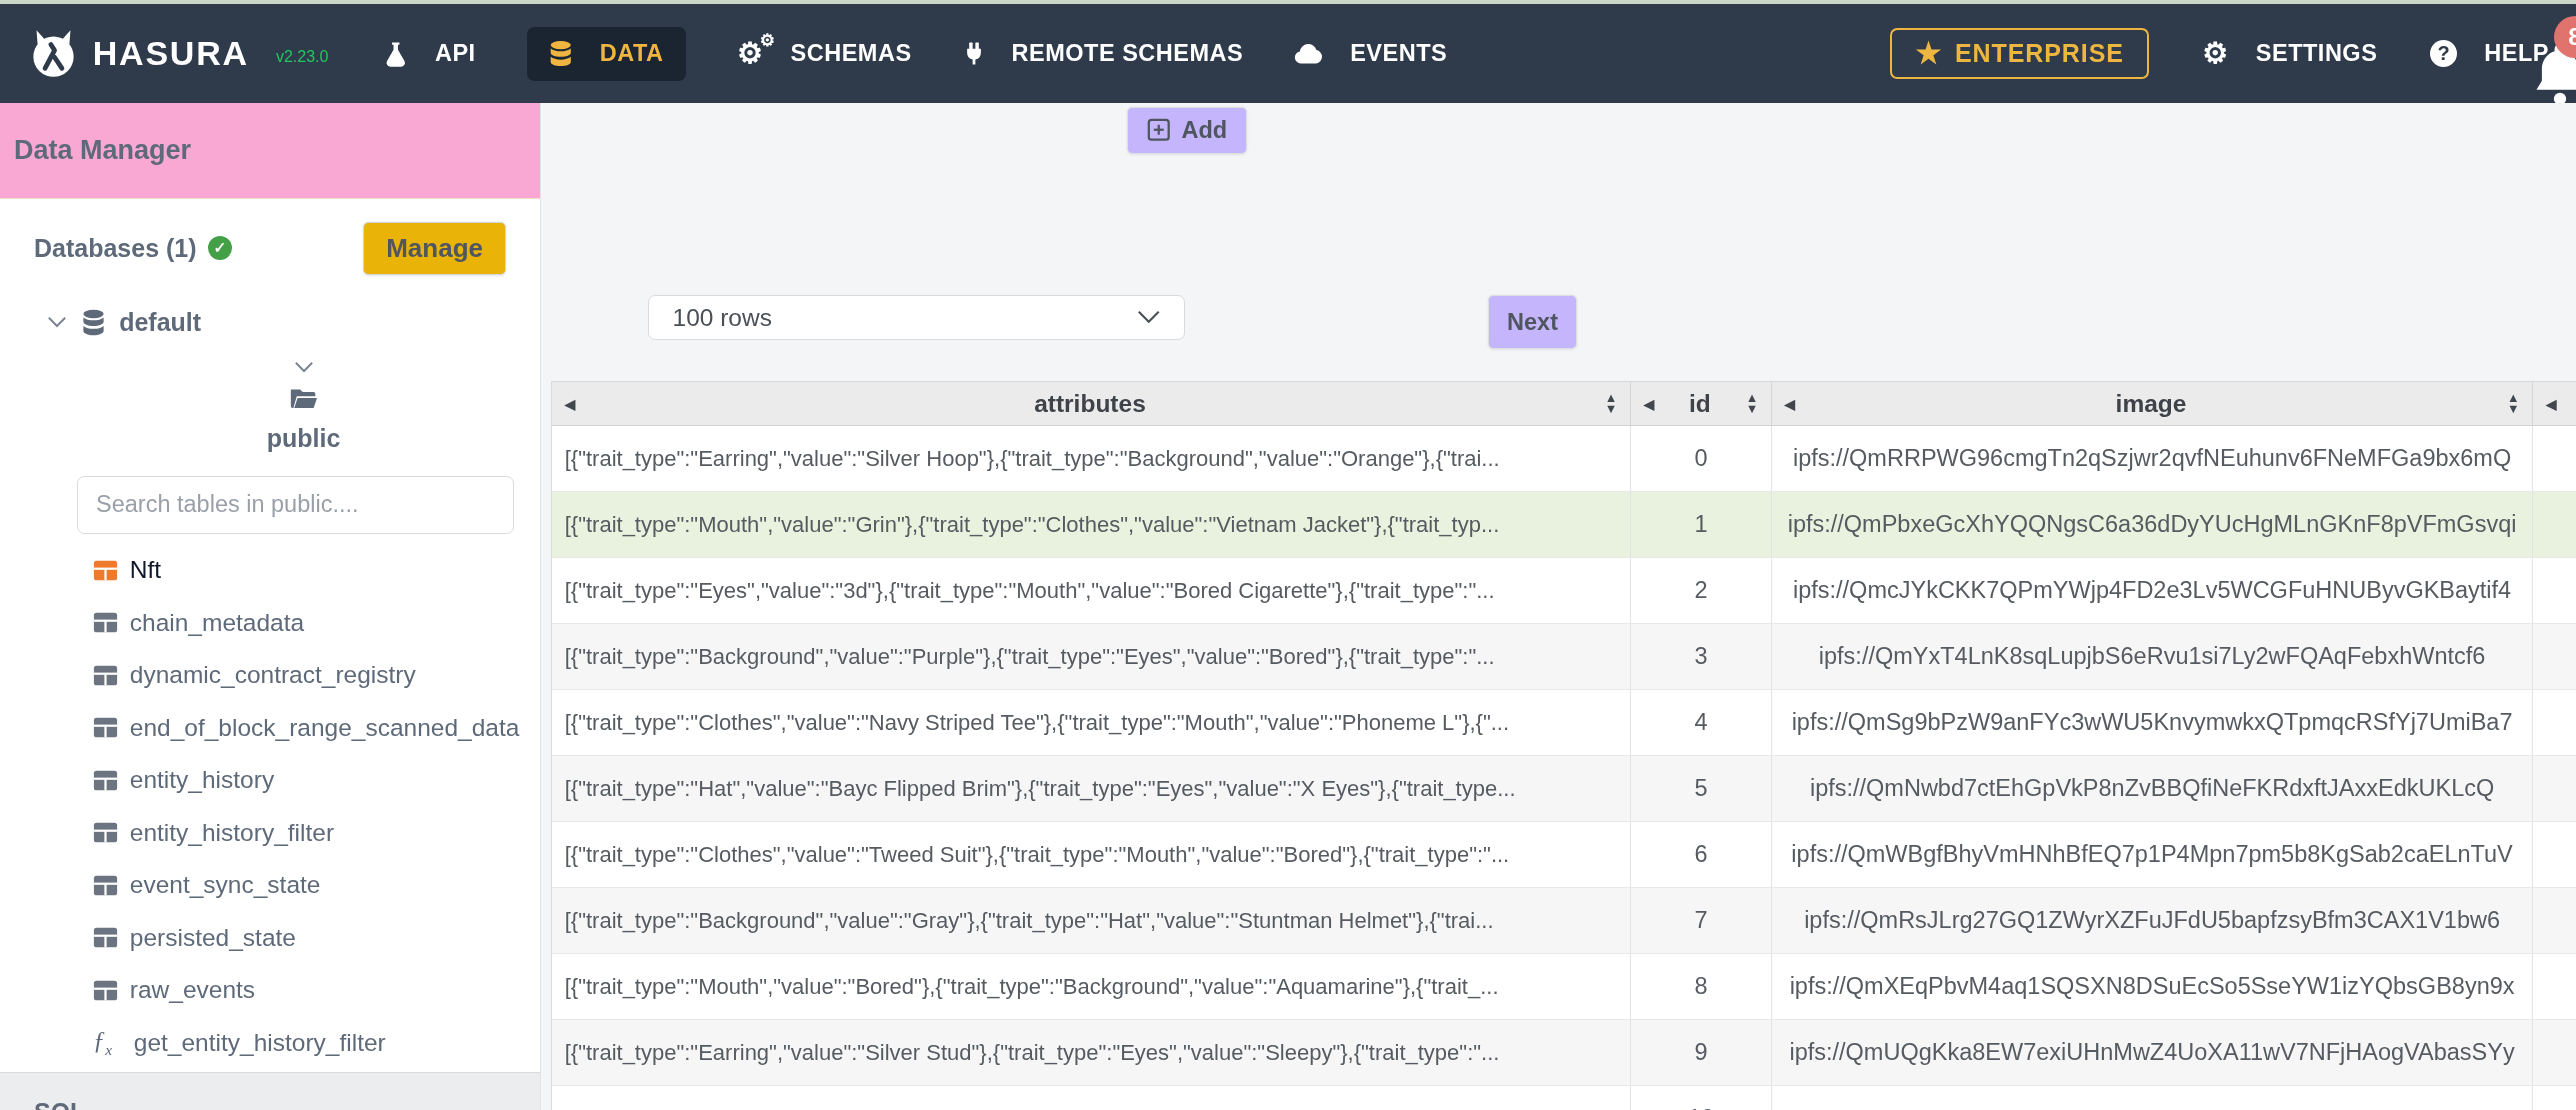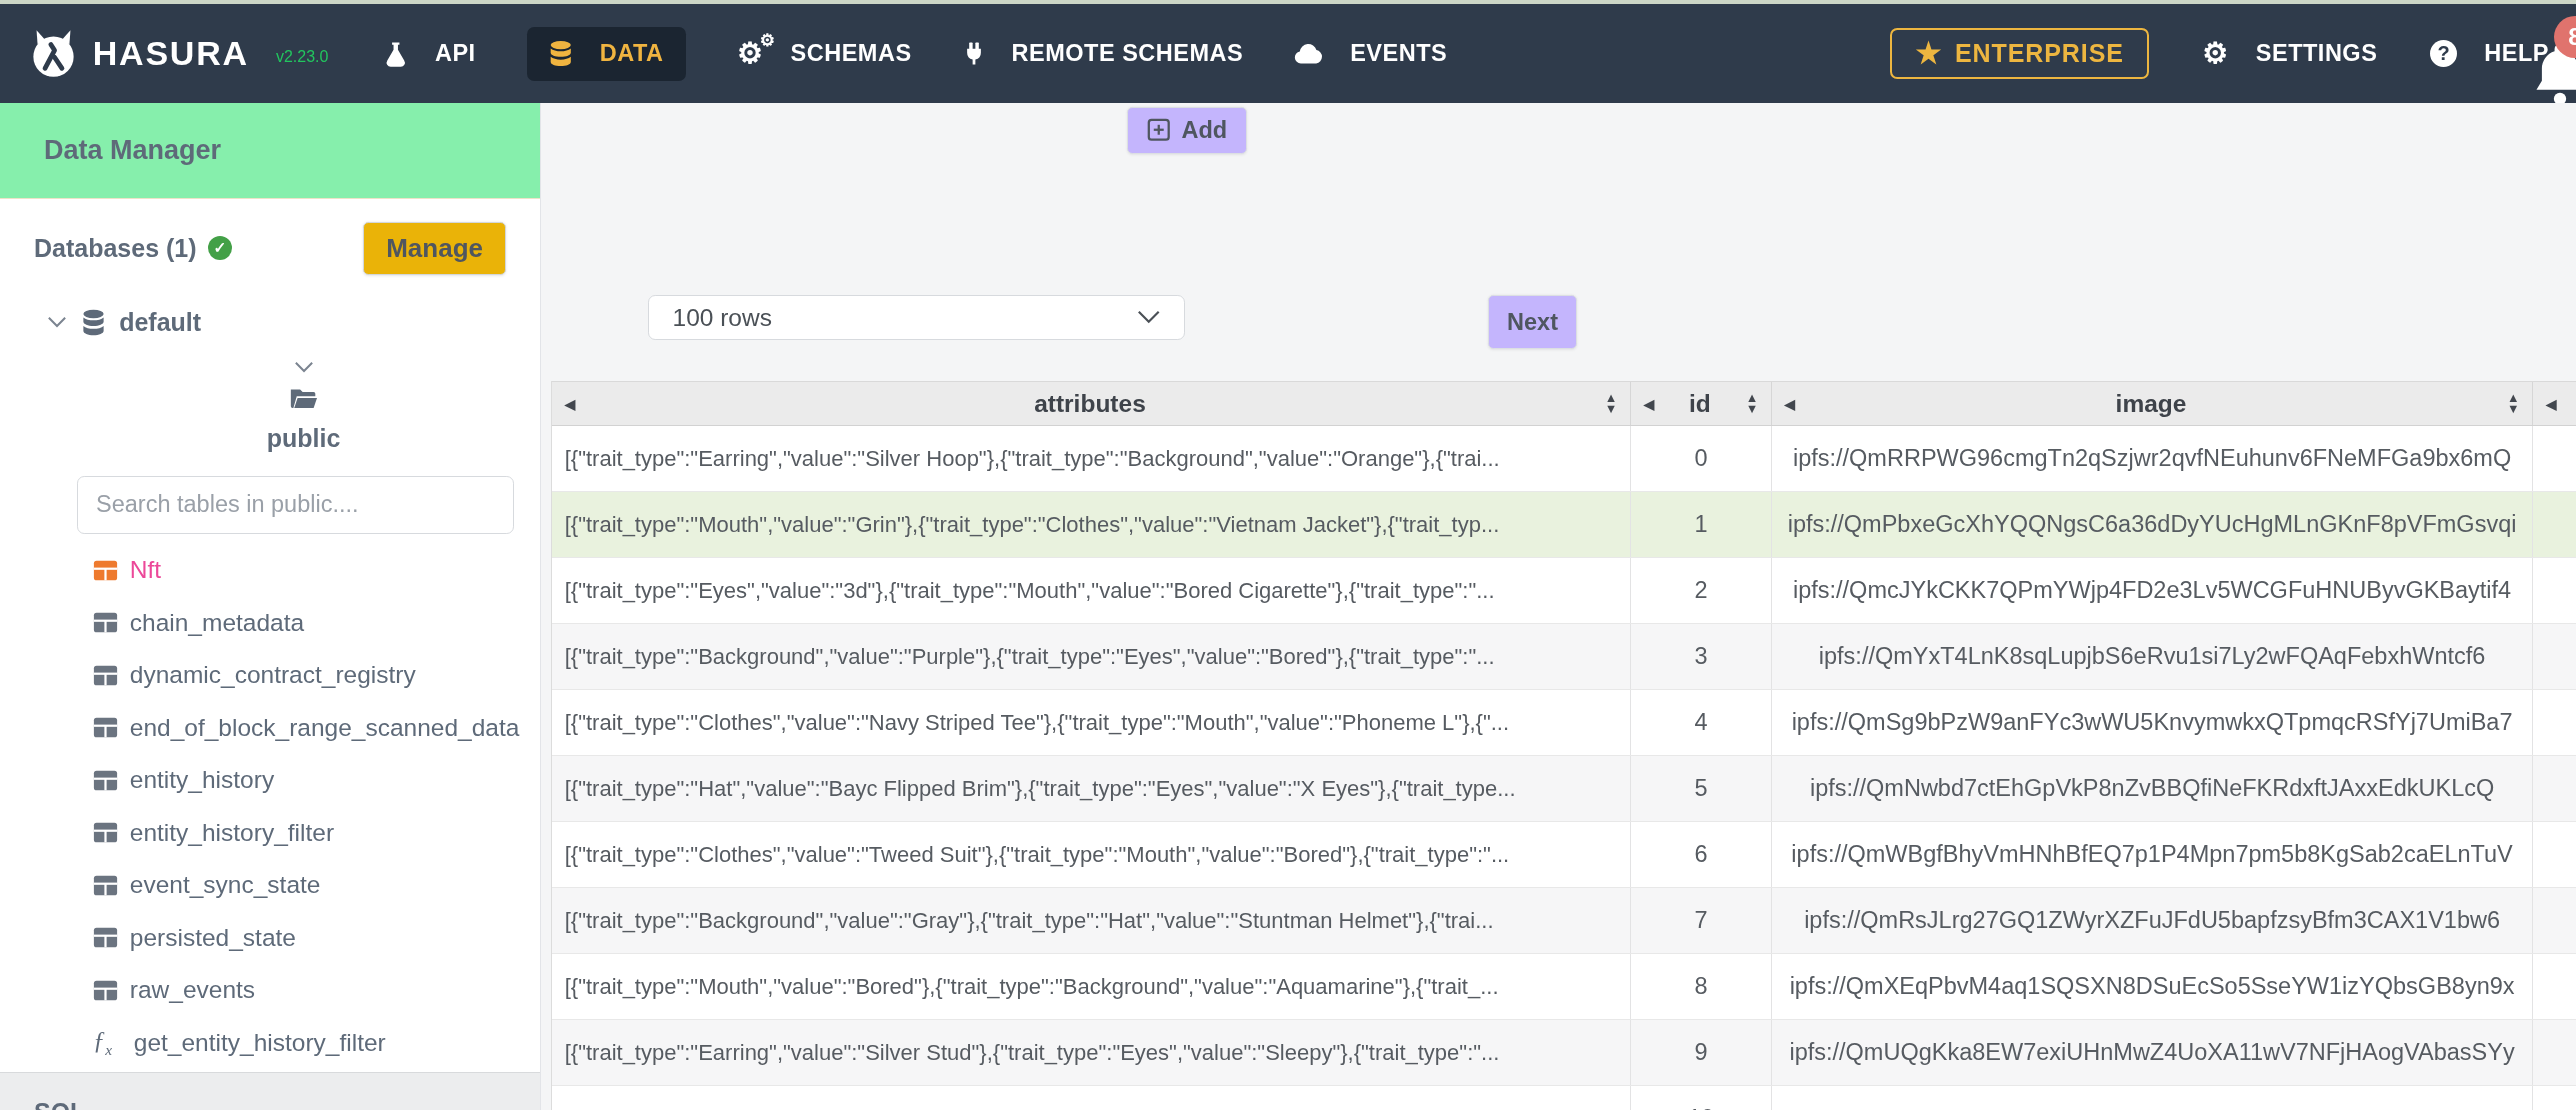"Data Manager" .sb-title { background: #86efac -> #f9a8d4; padding-left: 44px -> 14px }
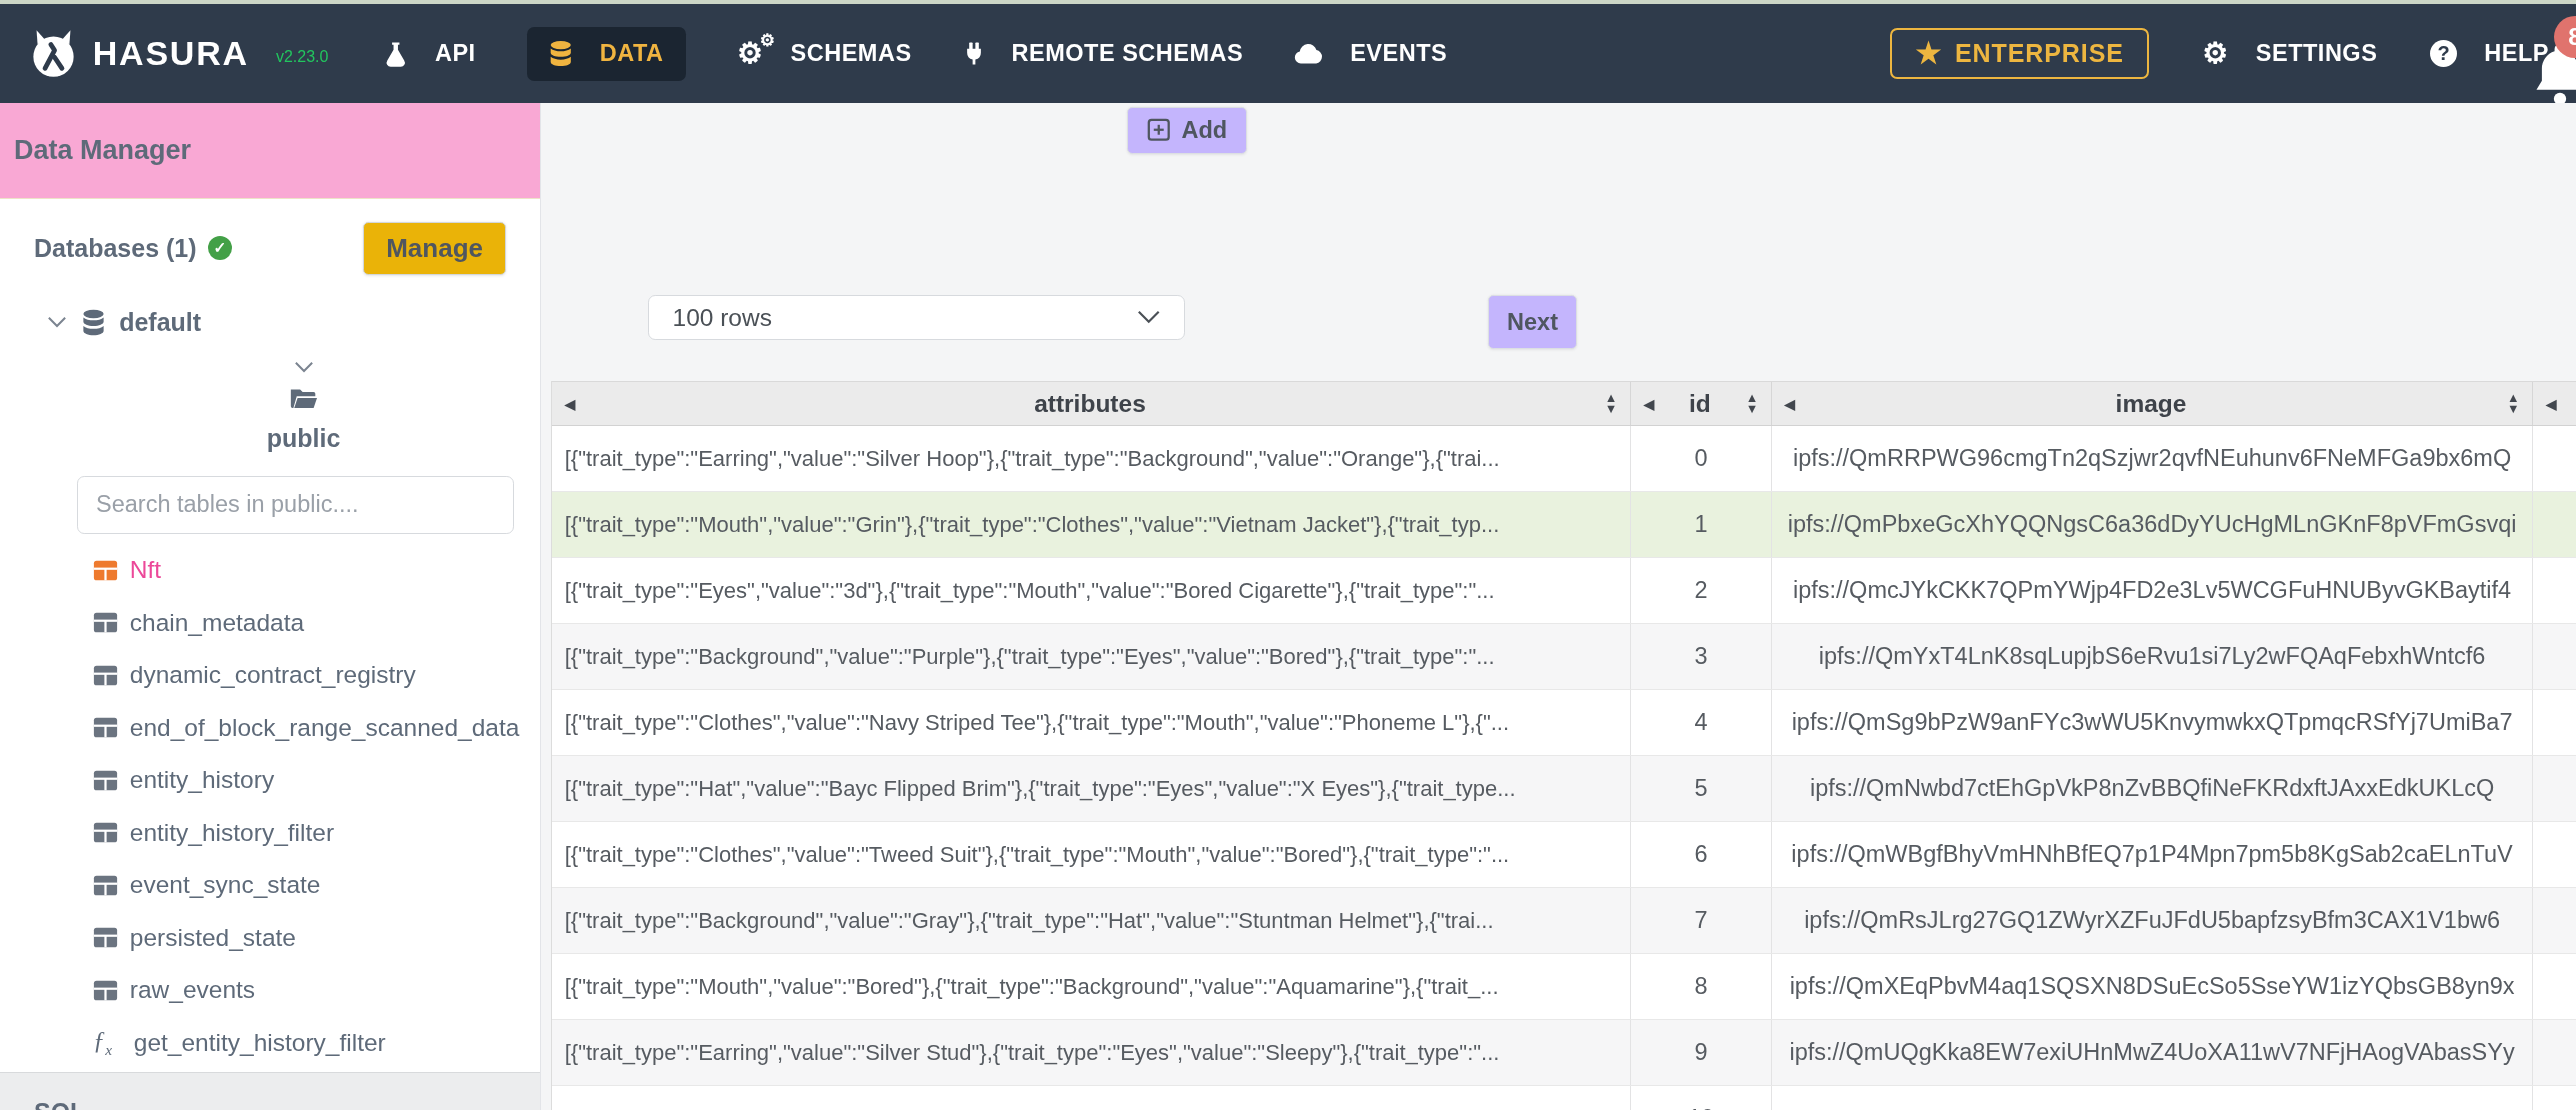"Nft" .table-list li.nft { color: #ec4899 -> #0f172a }
